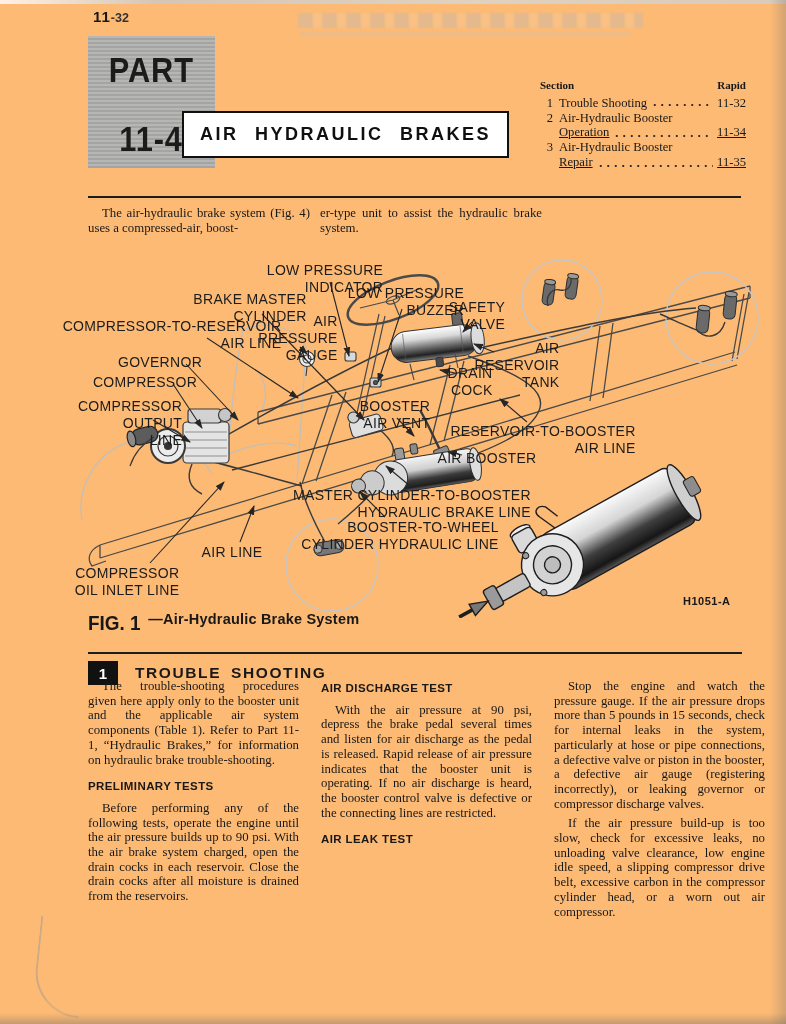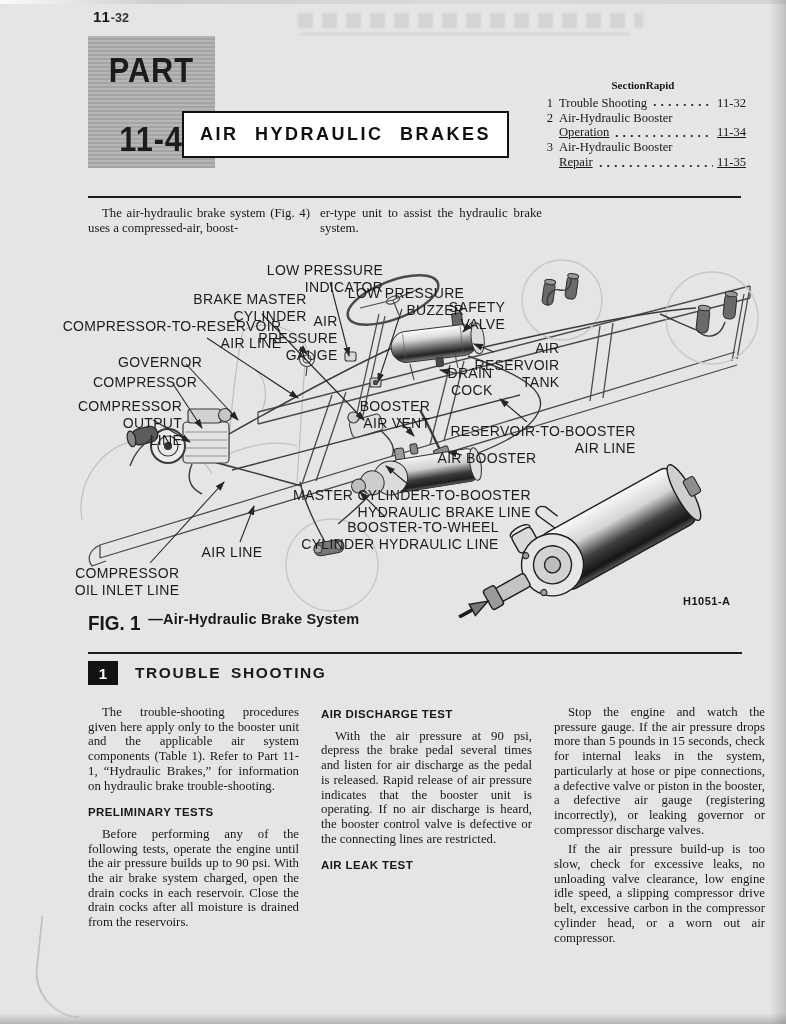"11-32" .page { background: #e5e5e5 -> #fdba74 }
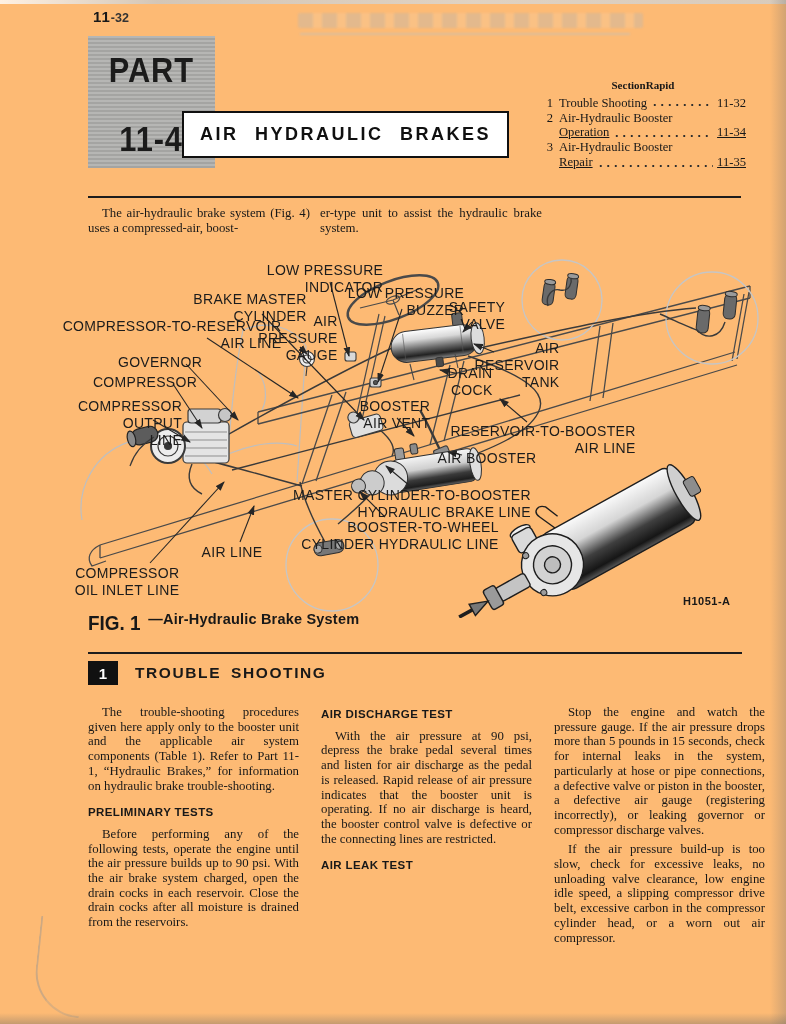"Section" .toc-head { justify-content: center -> space-between }
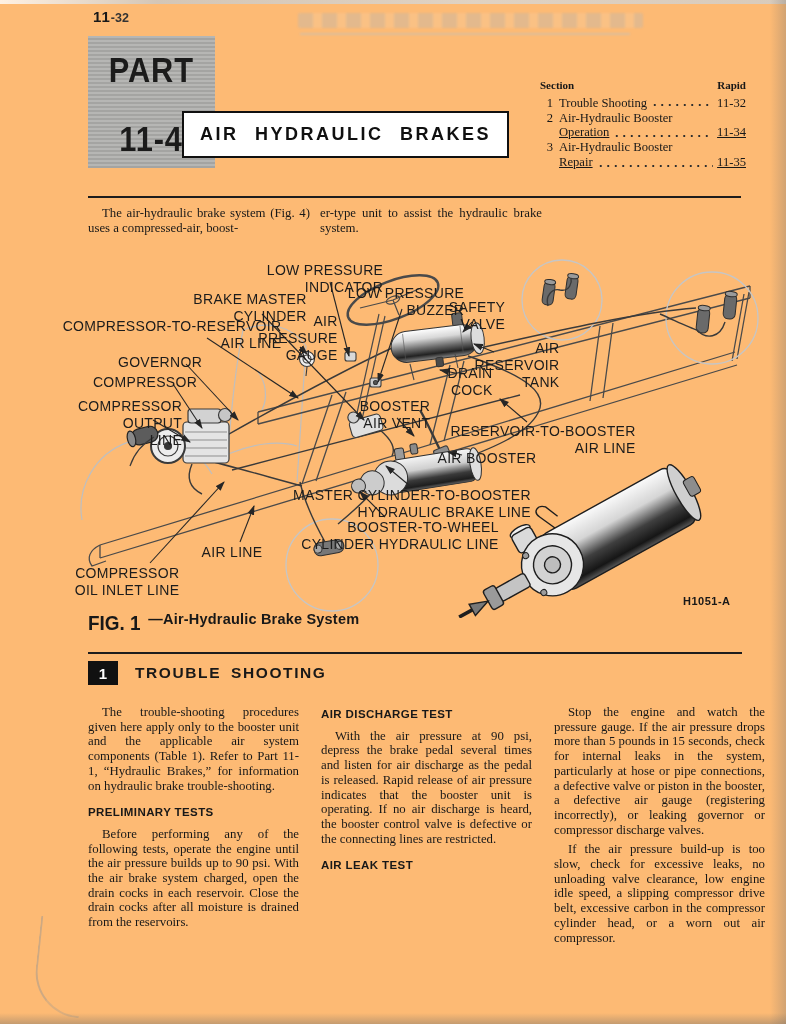"The trouble-shooting procedures given" .columns { top: 705px -> 679px }
